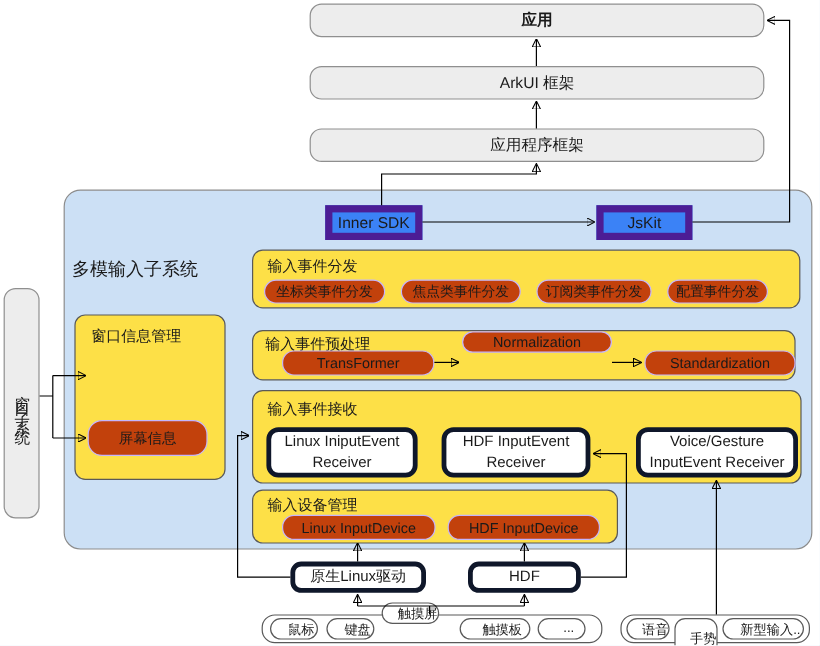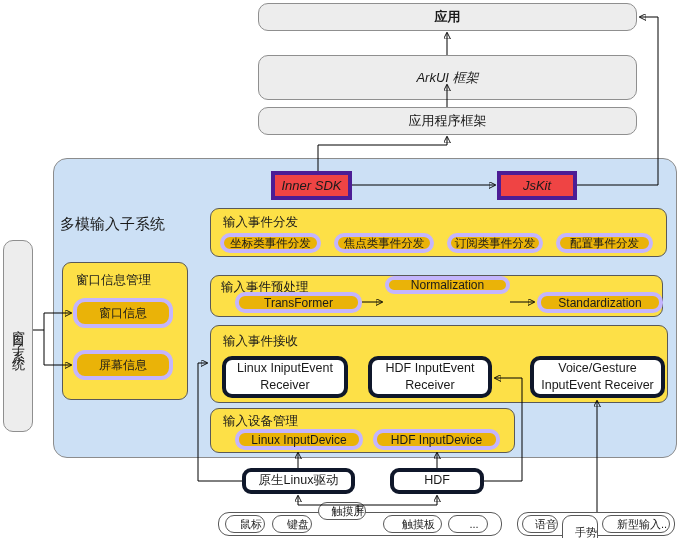"ArkUI 框架" div.abs { font-style: italic -> none; height: 45px -> 28px }
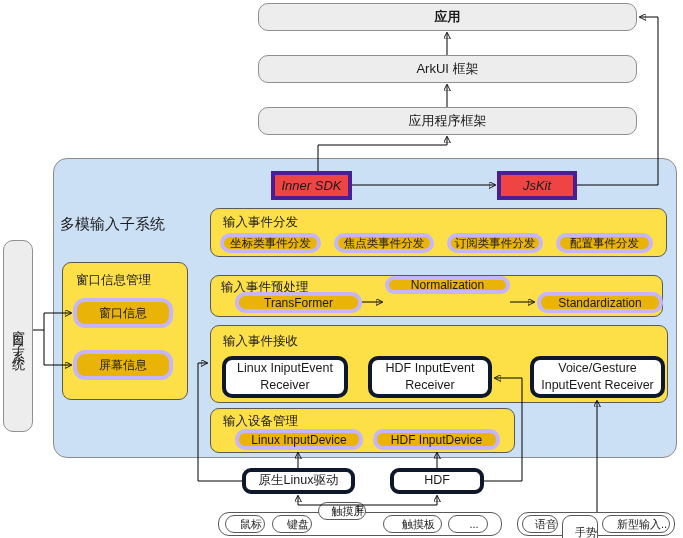"Inner SDK" .wrect { background: #ef4444 -> #3b82f6; border: 4px solid #4c1d95 -> 6px solid #4c1d95; font-style: italic -> none }
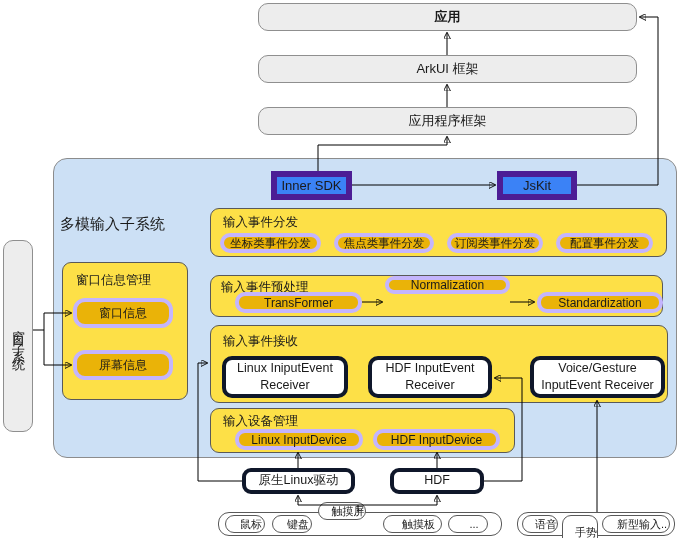"坐标类事件分发" .pill { background: #eab308 -> #c2410c; border: 4px solid #c4b5fd -> 1px solid #c4b5fd }
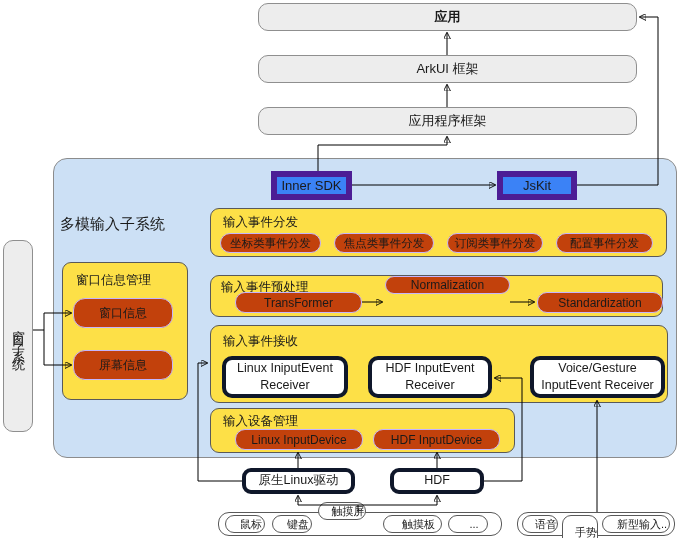"配置事件分发" div.abs { width: 97px -> 84px }
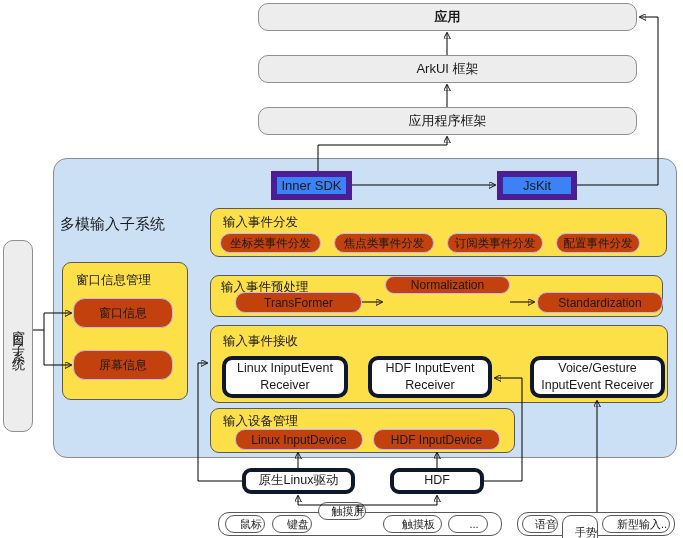"窗口信息" div.abs { html: <div>窗口信息</div> -> none }
